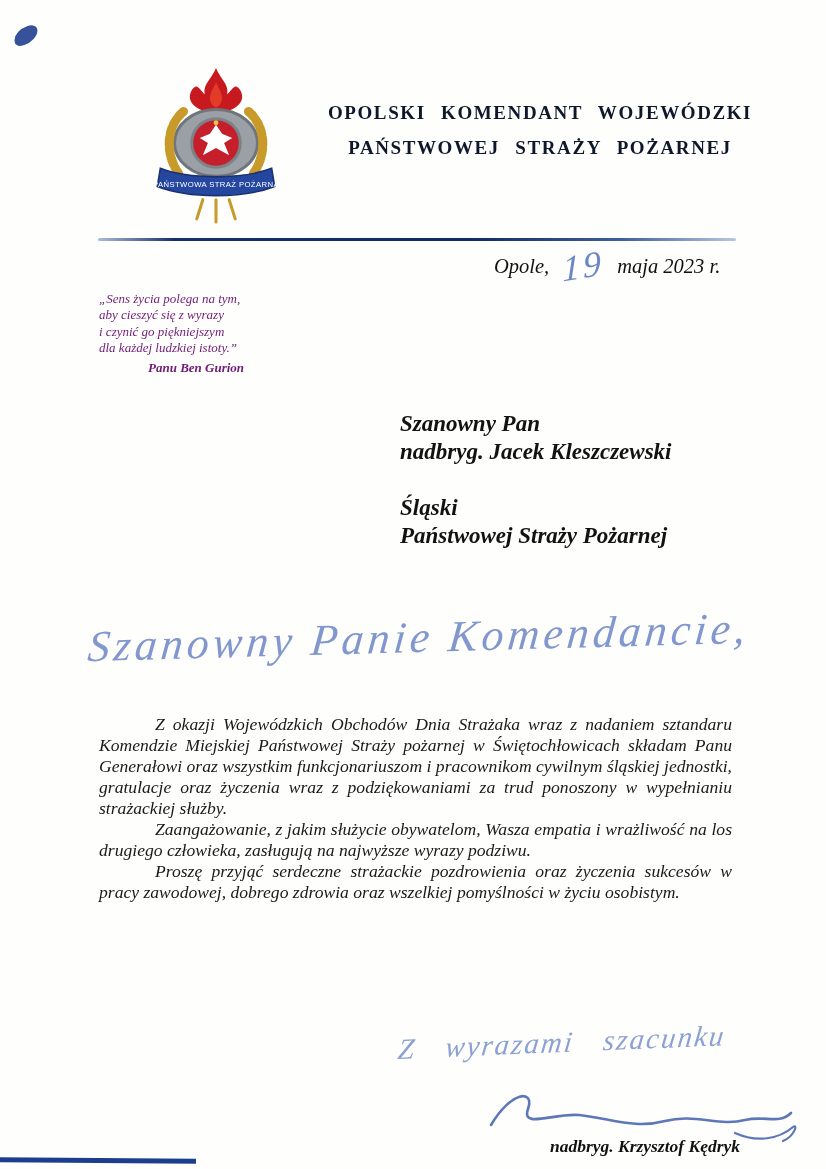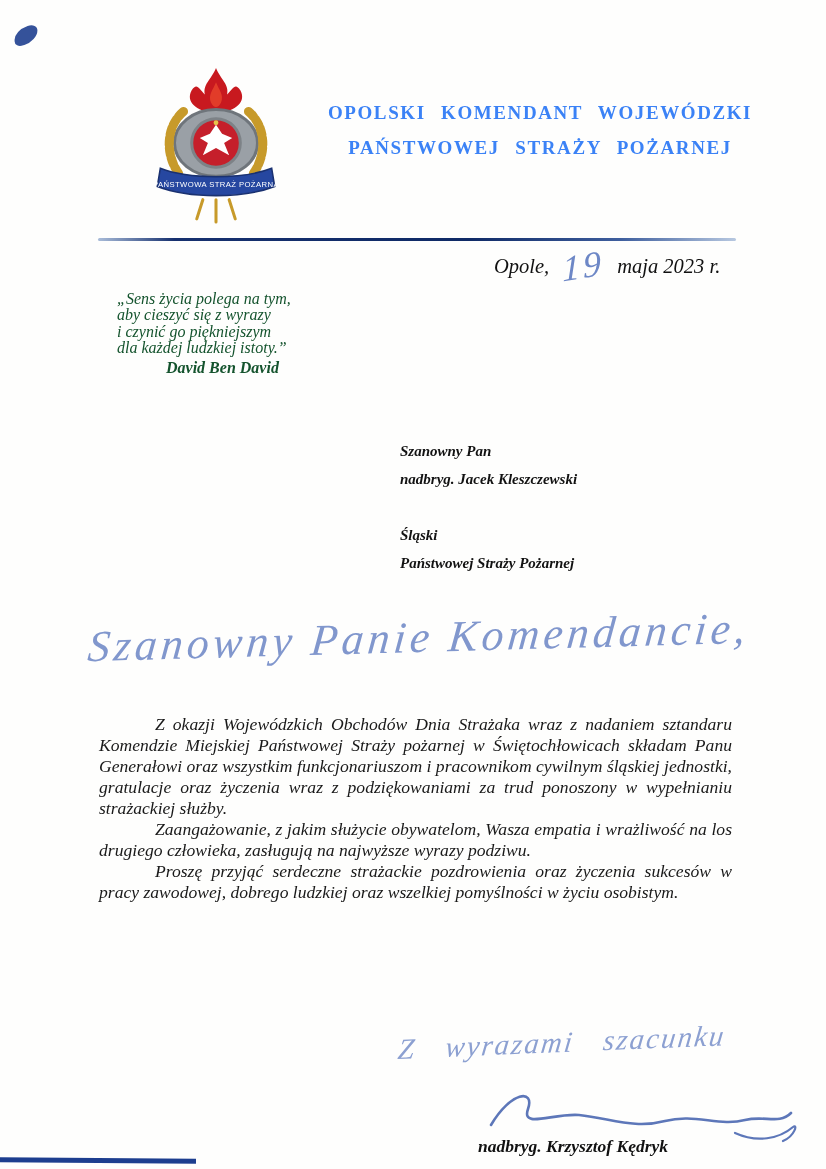"OPOLSKI KOMENDANT WOJEWÓDZKI" .header-title { color: #3b82f6 -> #0f172a }
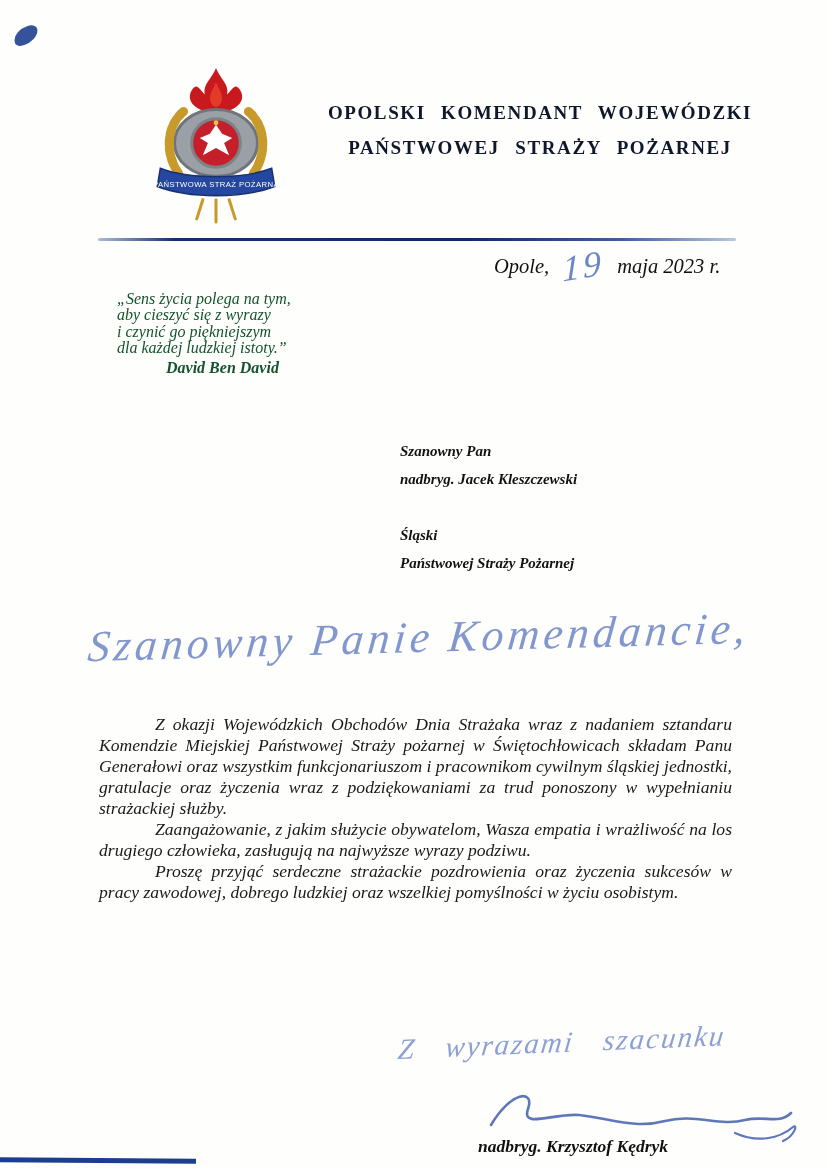"„Sens życia polega na tym," .quote { color: #14532d -> #701a75; font-size: 16px -> 13px; left: 117px -> 99px }
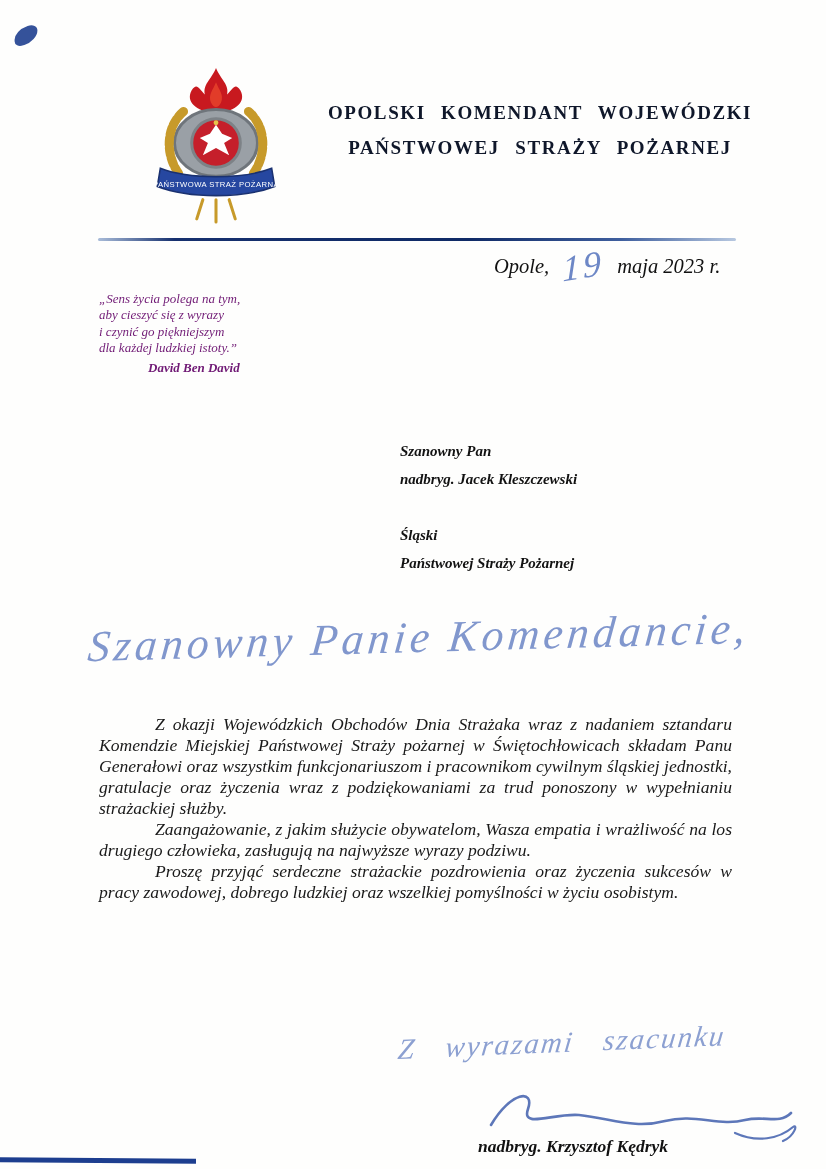"David Ben David" div.quote-author { text: David Ben David -> Panu Ben Gurion }
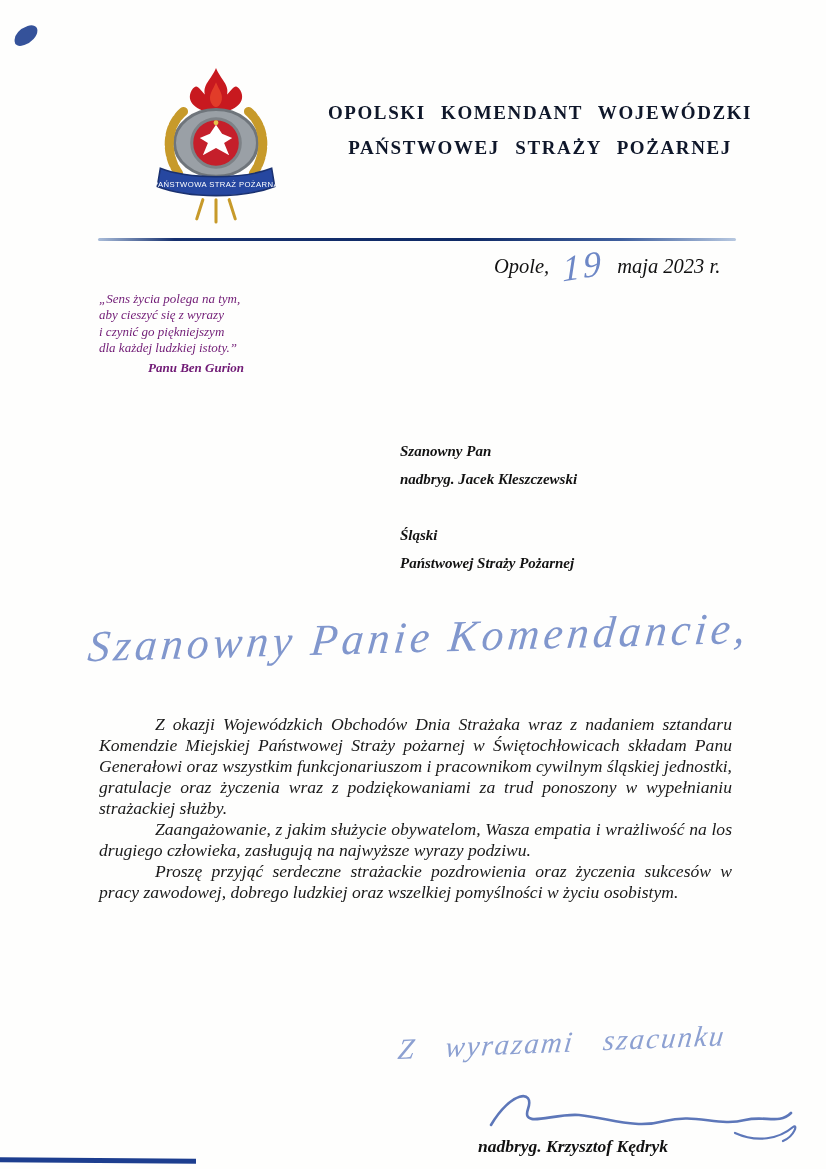"Szanowny Pan" .recipient { font-size: 15px -> 23px; margin-top: 27px -> none }
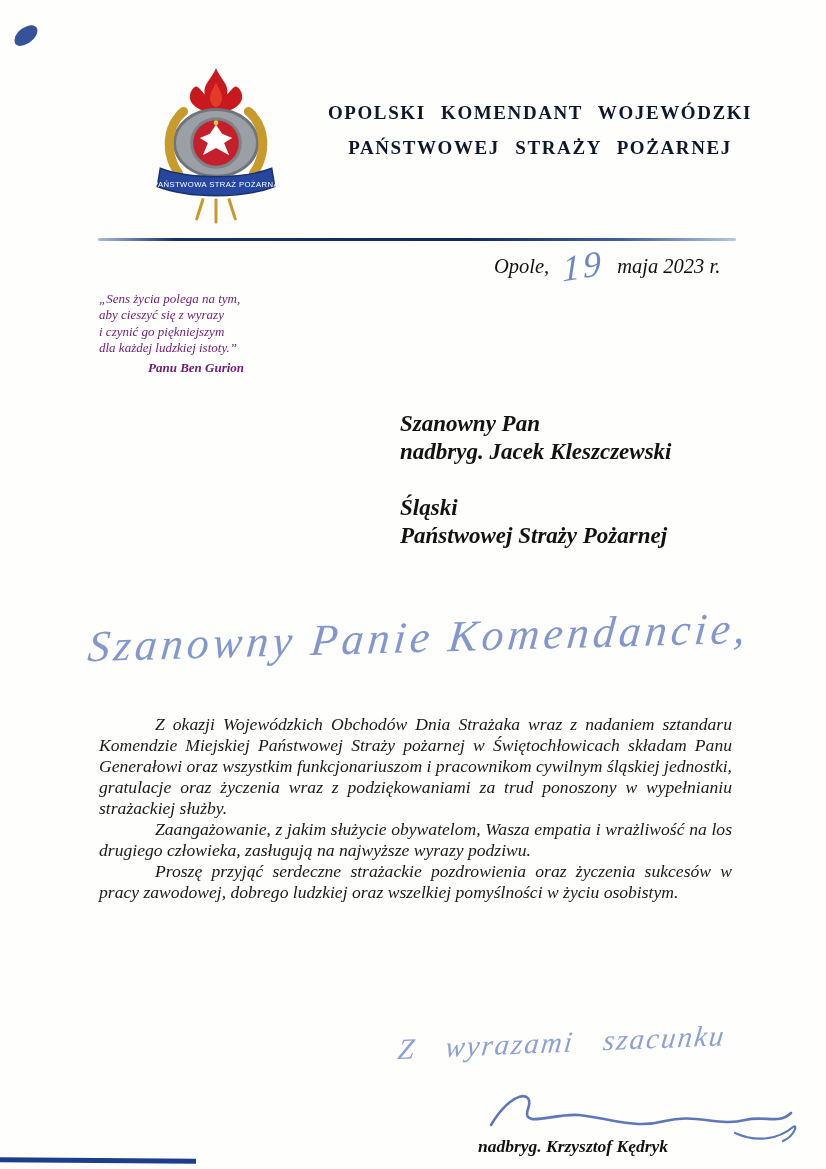"Proszę przyjąć serdeczne strażackie" p { text: ludzkiej -> zdrowia }
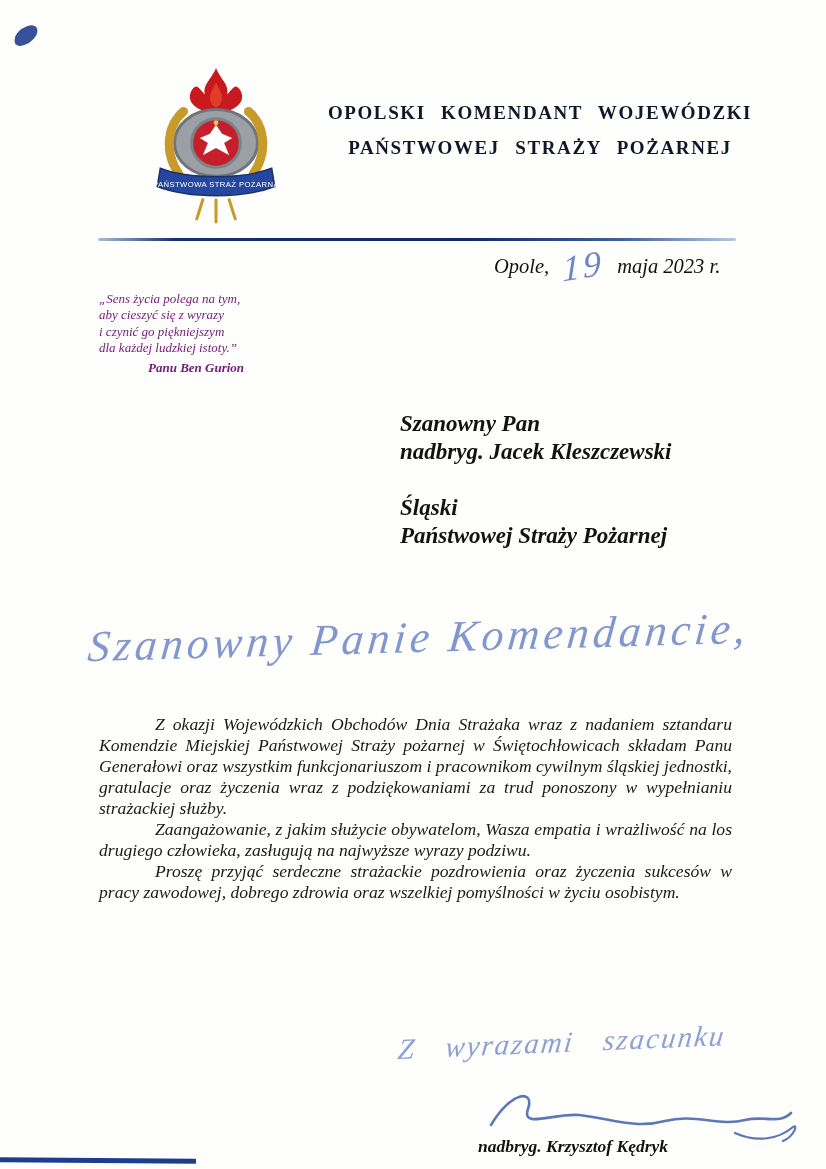"nadbryg. Krzysztof Kędryk" .signer { text-align: left -> right }
